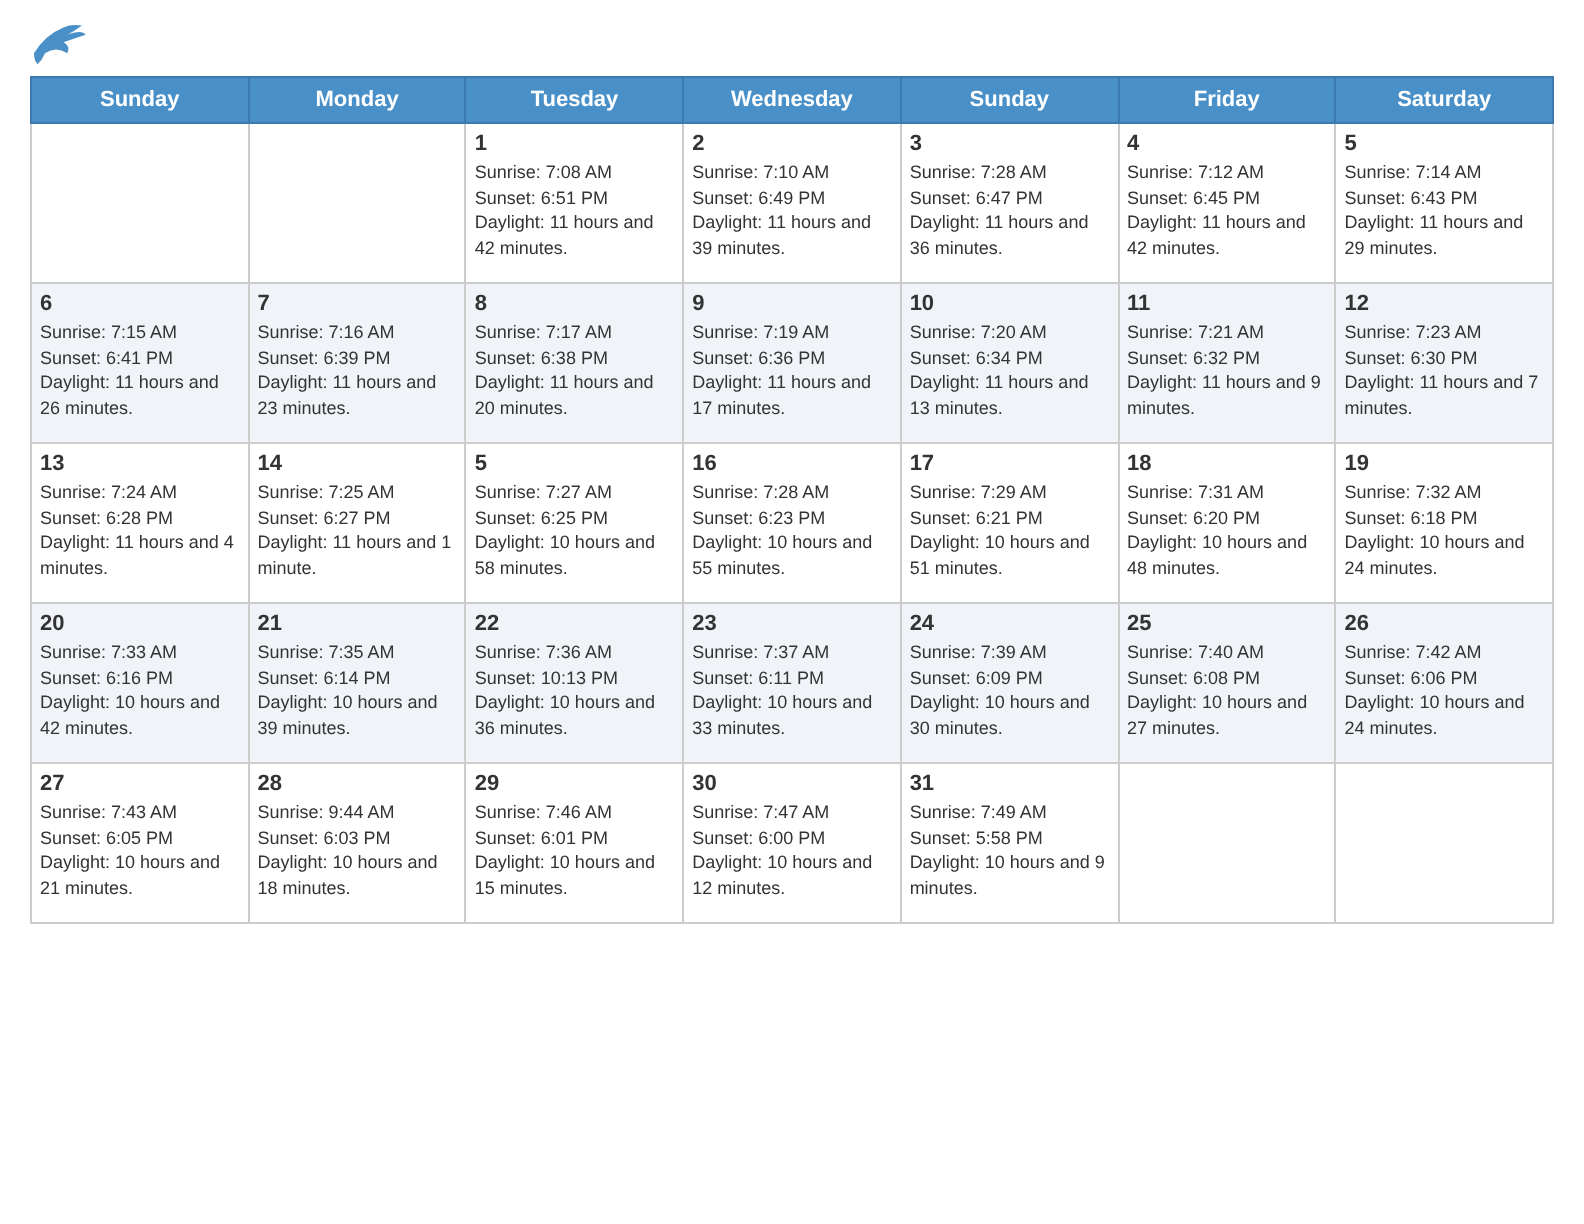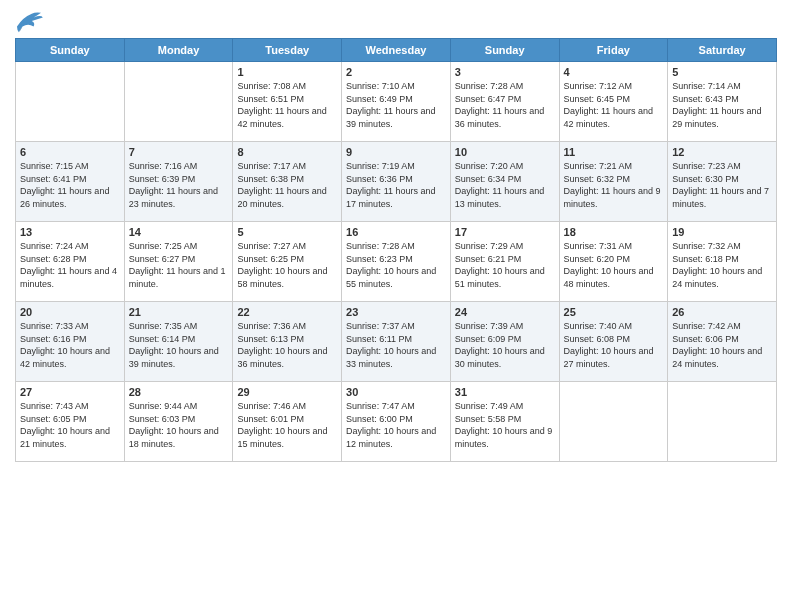"Sunset: 6:13 PM" div.day-info { text: 6:13 -> 10:13 }
